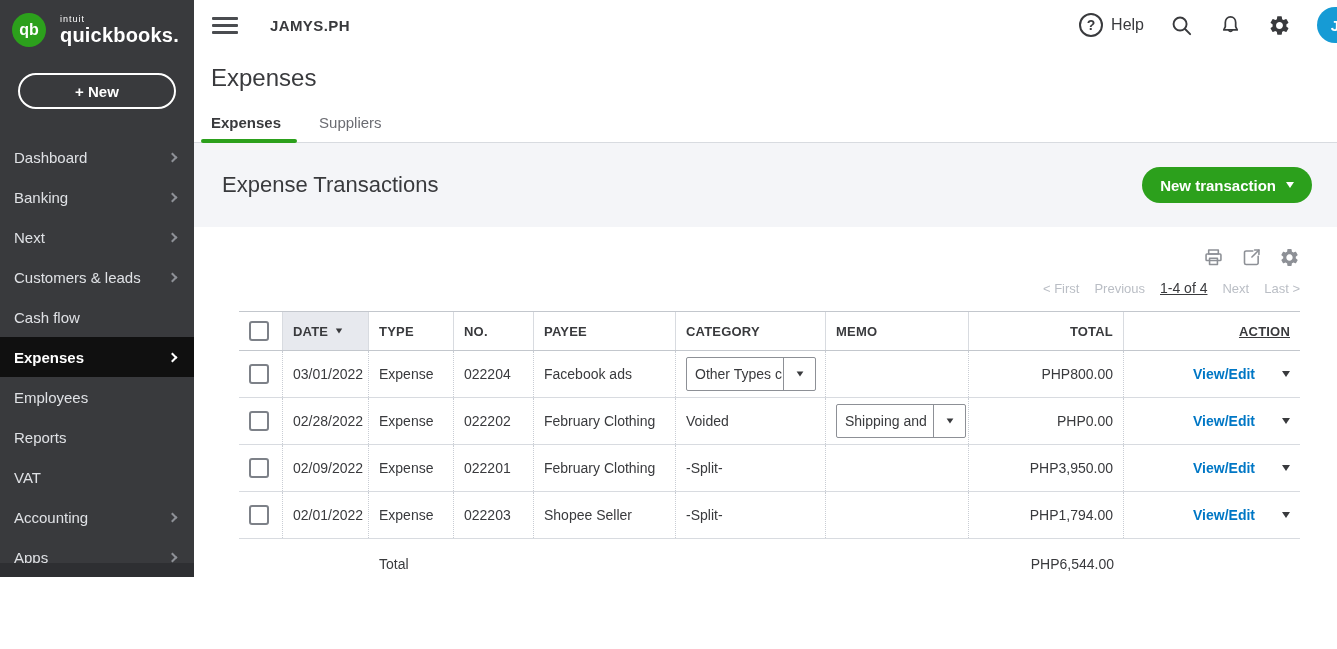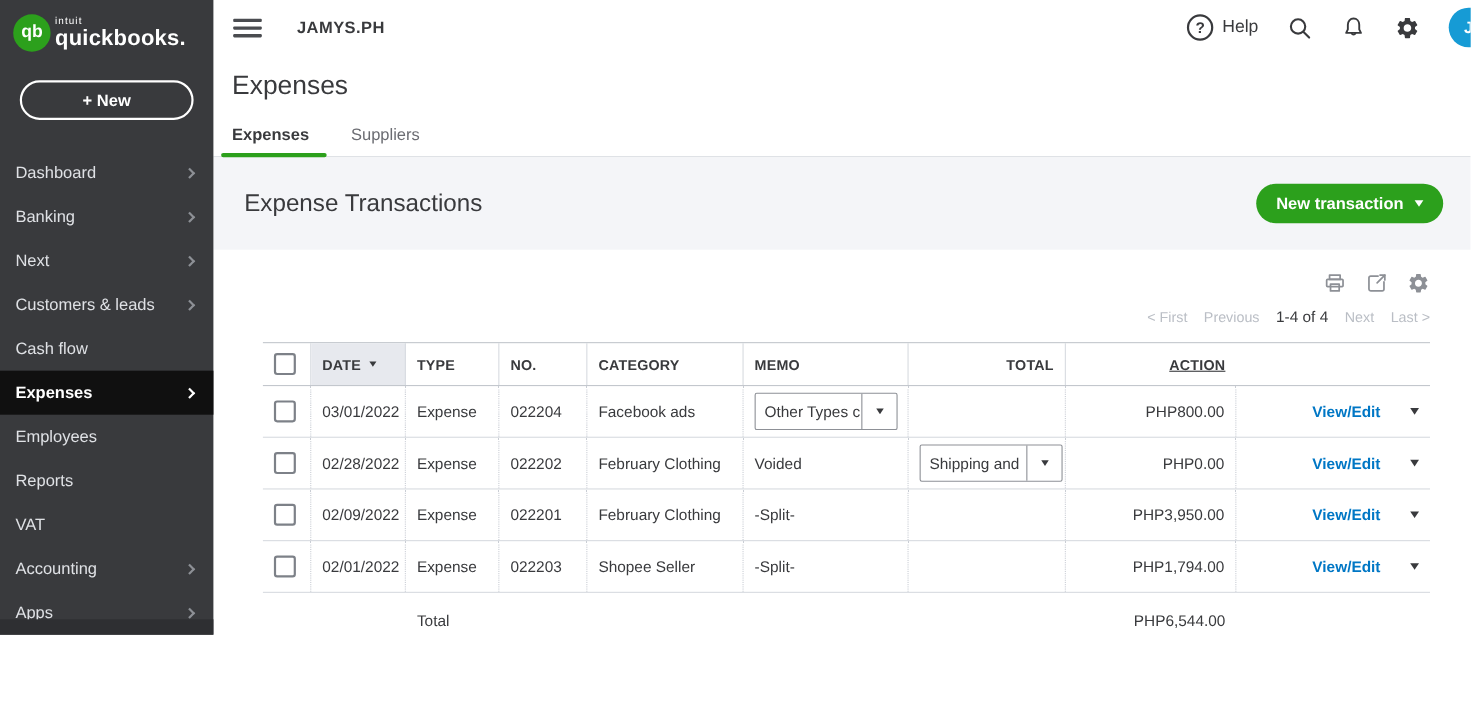"intuit" .brand-col { margin-left: 4px -> 14px }
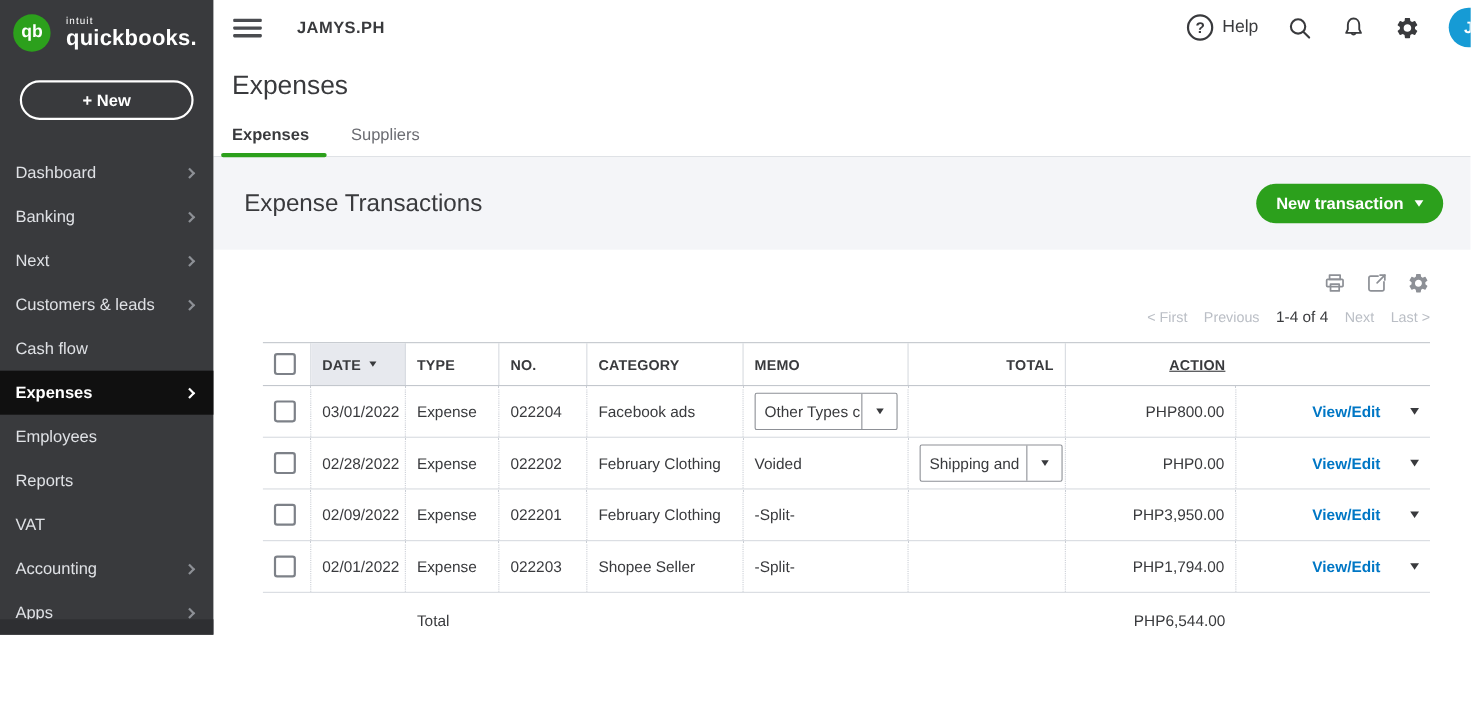"1-4 of 4" .pg-range { text-decoration: none -> underline }
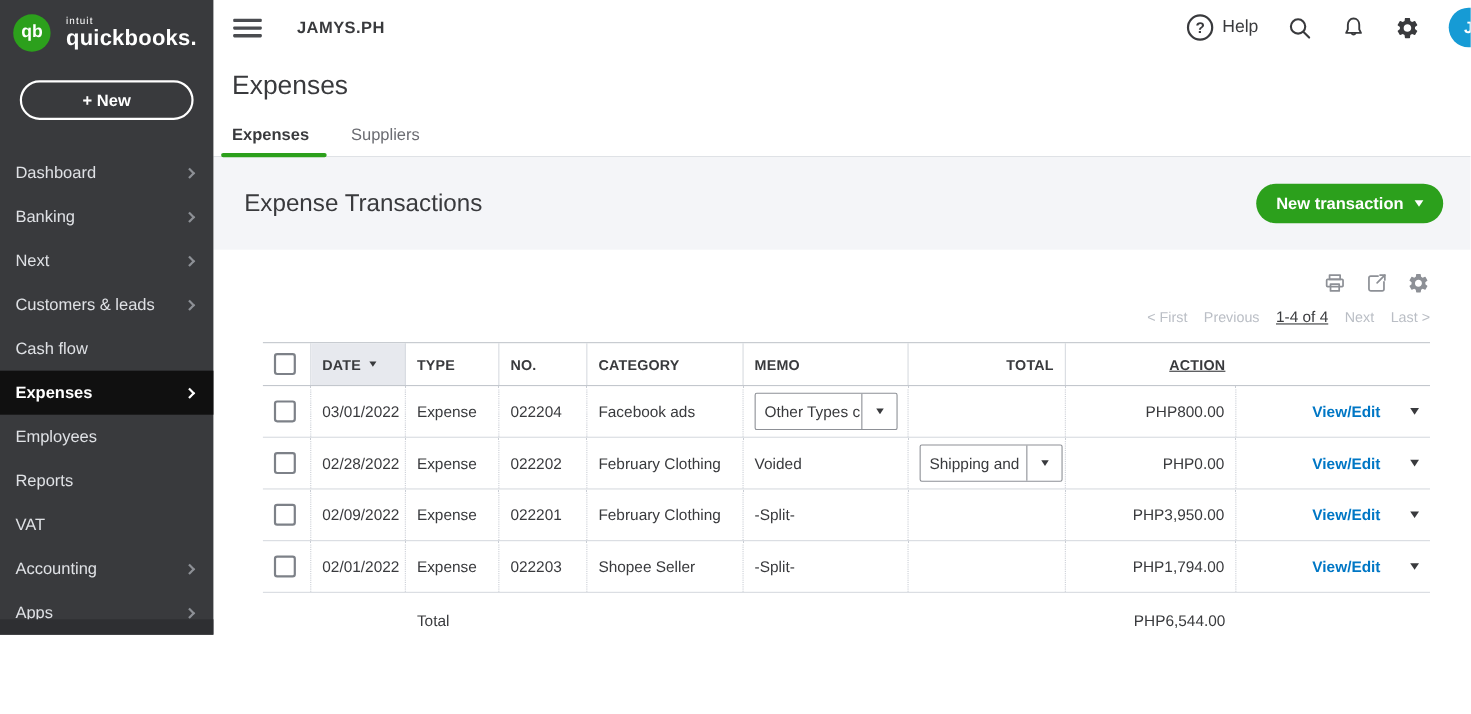"PAYEE" div { html: none -> <div> <span>PAYEE</span> </div> }
